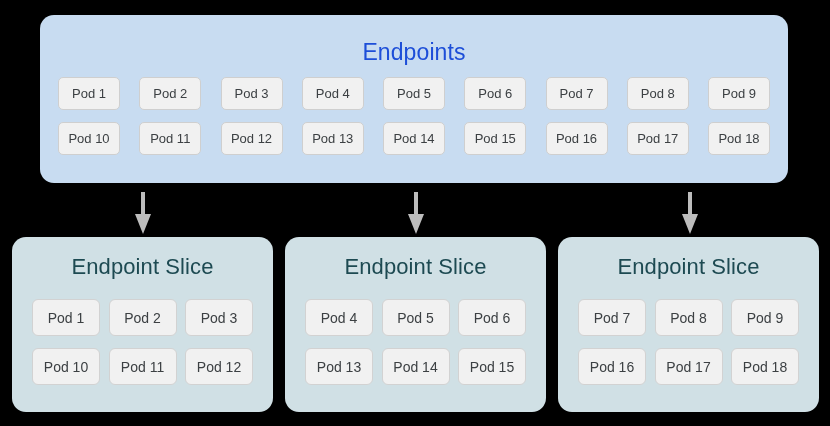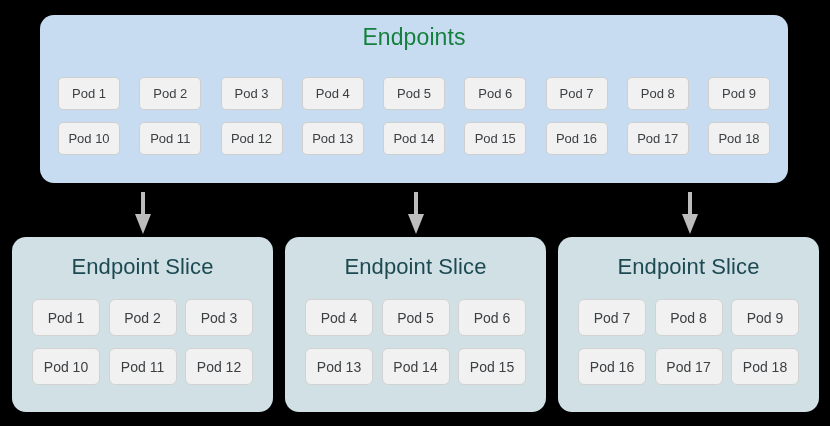"Endpoints" .endpoints-title { color: #15803d -> #1d4ed8; top: 11px -> 26px }
